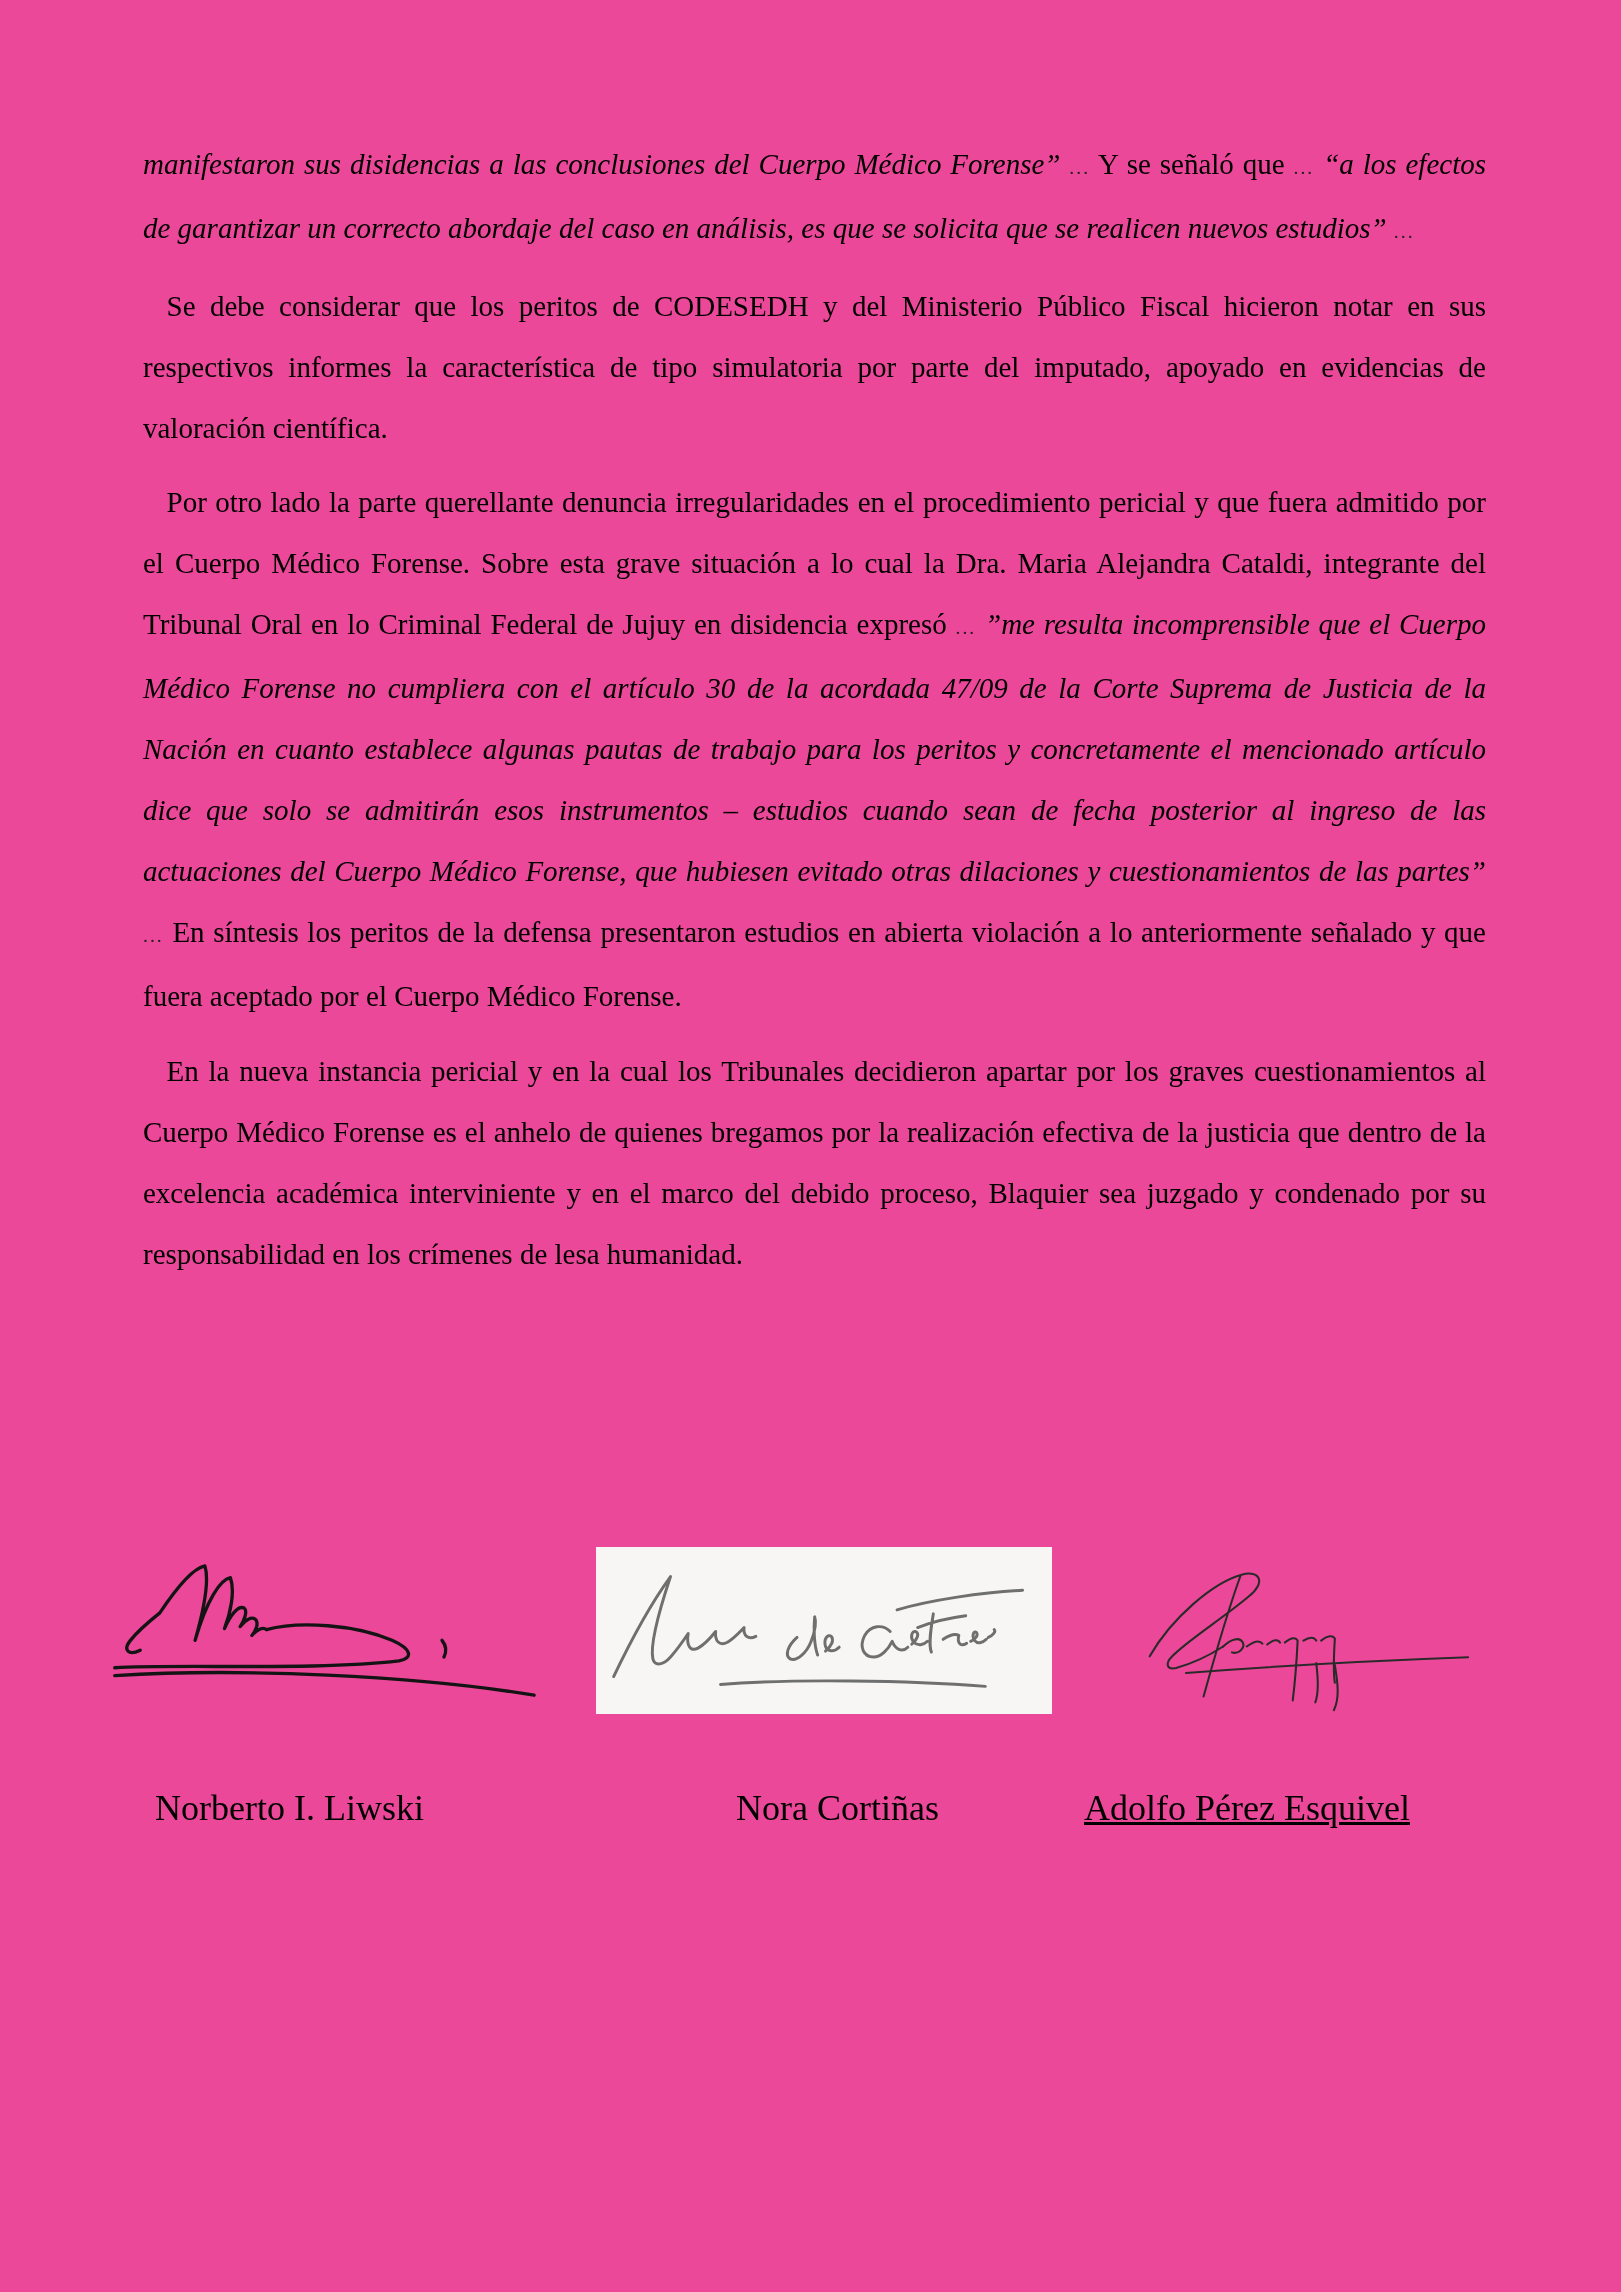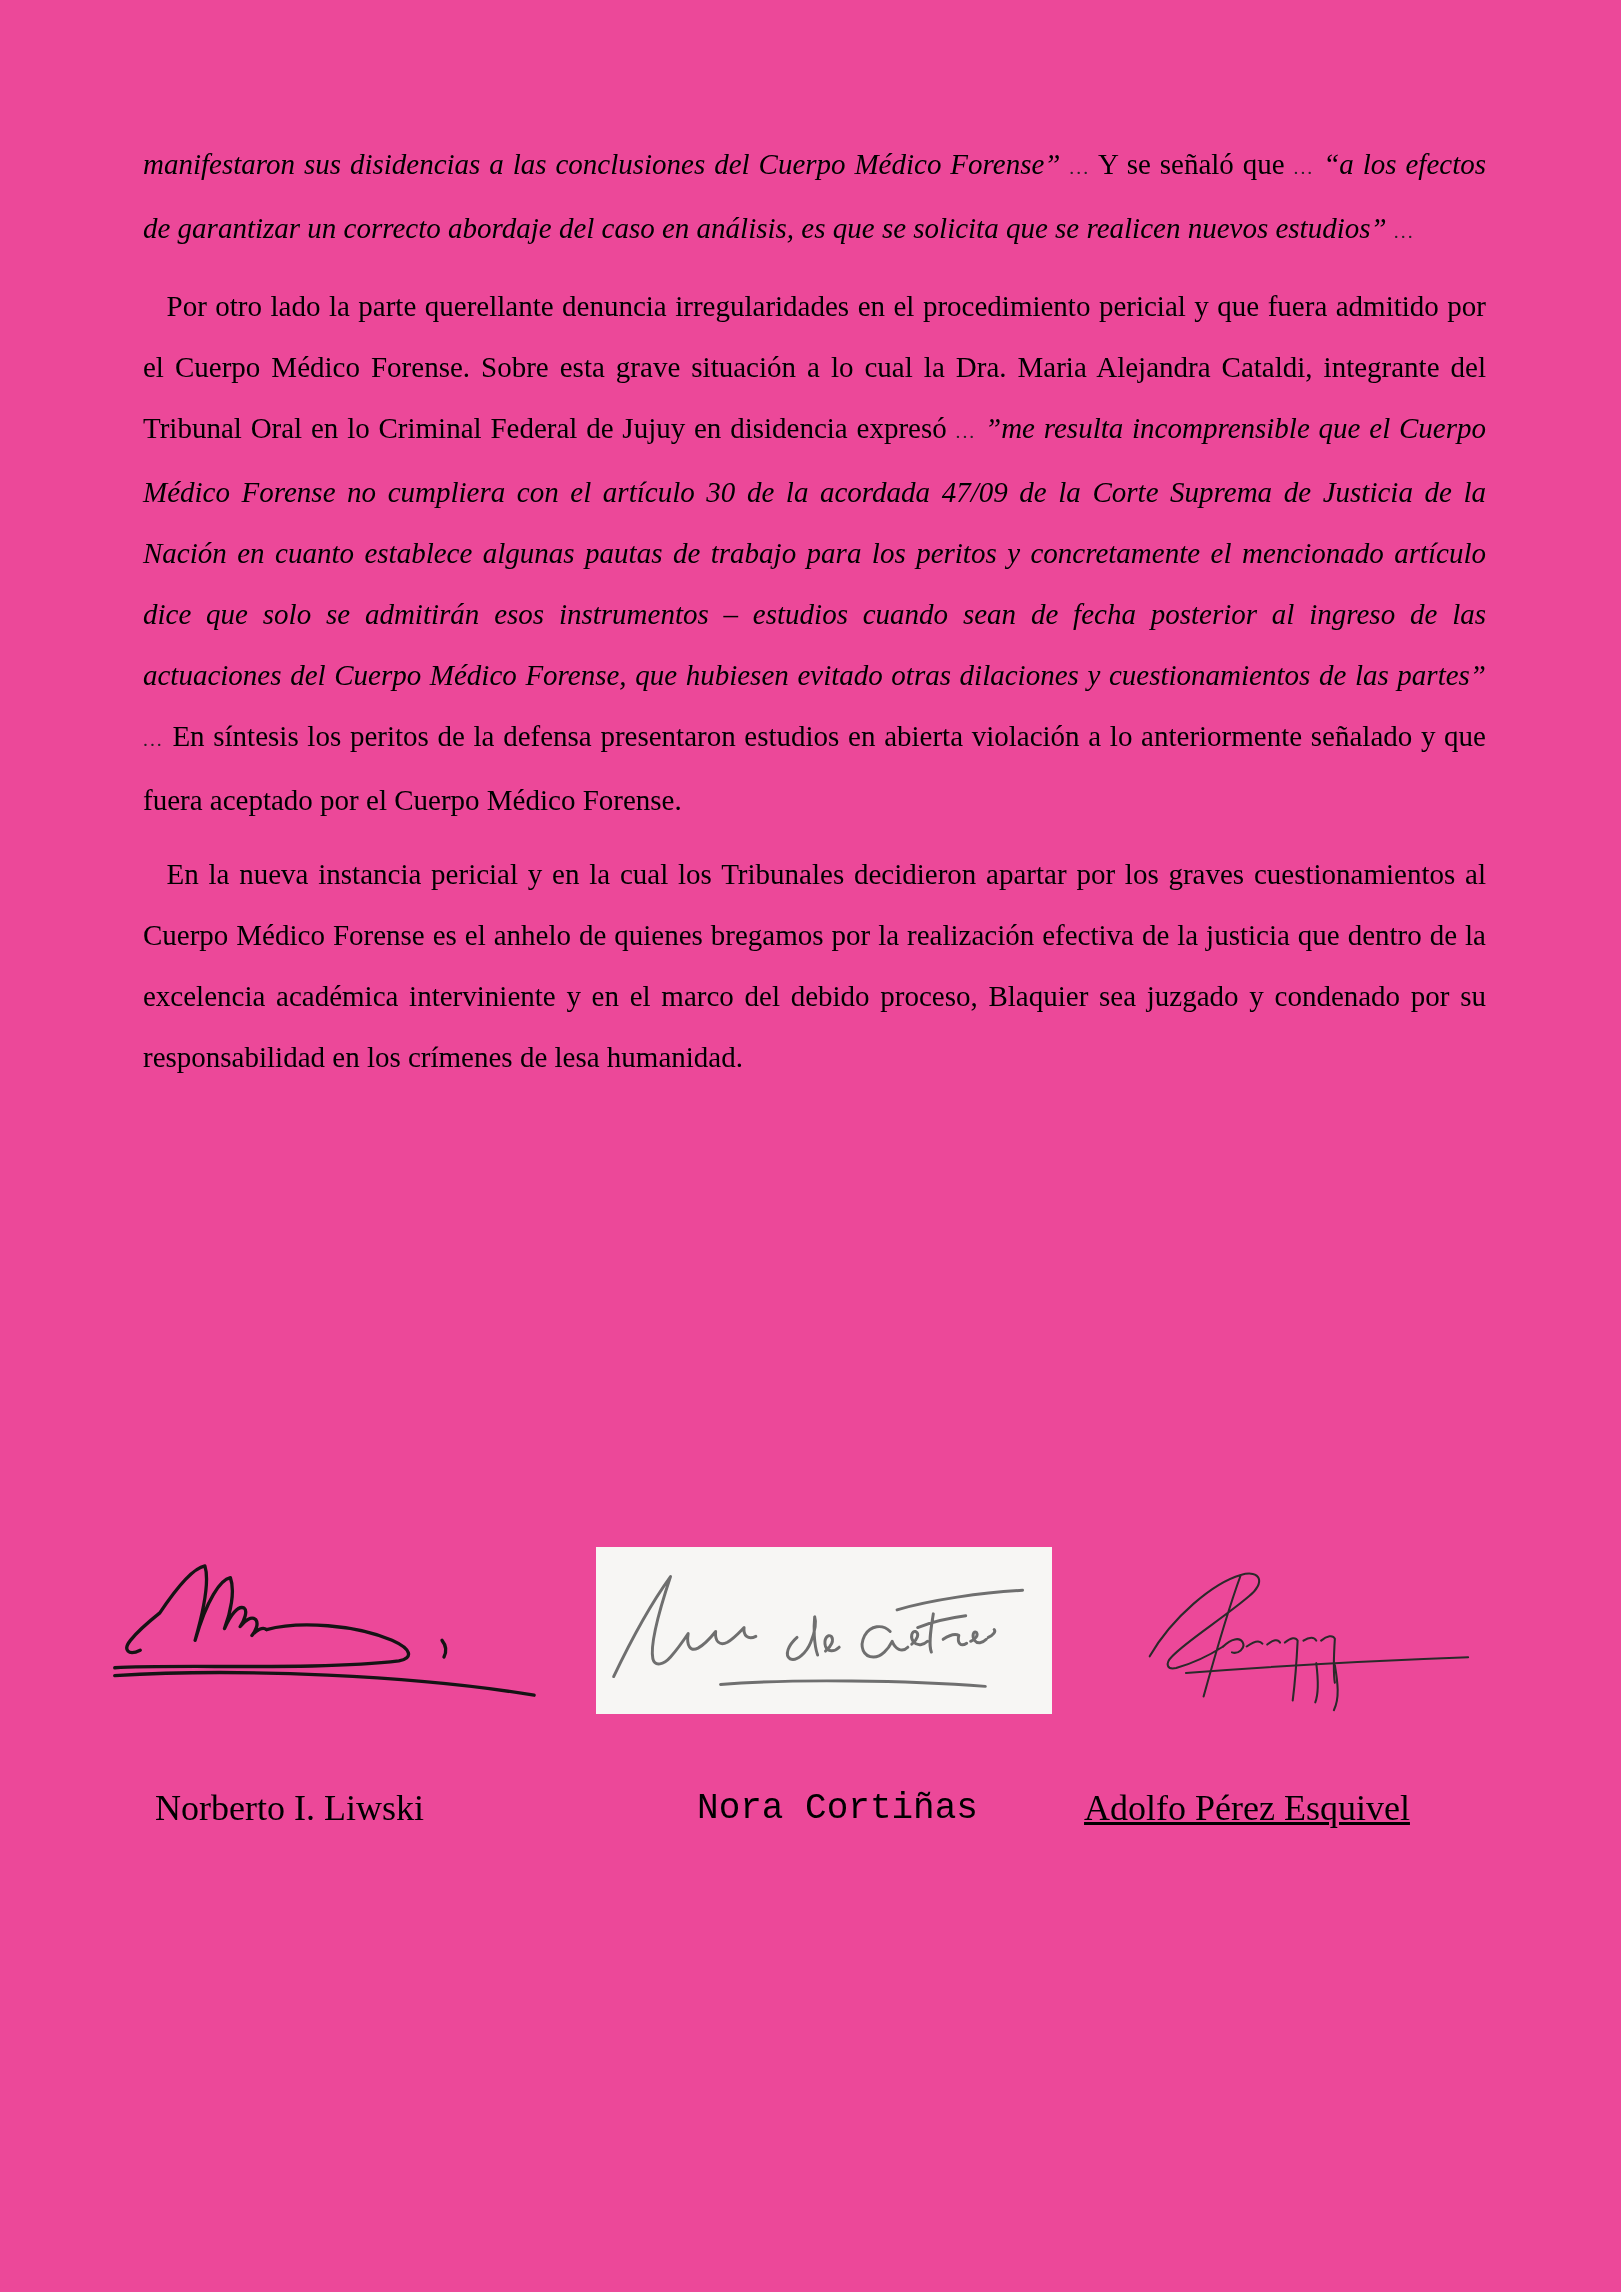"Se debe considerar que los" p.para { html: none -> <p><span>Se debe considerar que los peritos de CODESEDH y del Ministerio Público Fiscal hicieron notar en sus respectivos informes la característica de tipo simulatoria por parte del imputado, apoyado en evidencias de valoración científica.</span></p> }
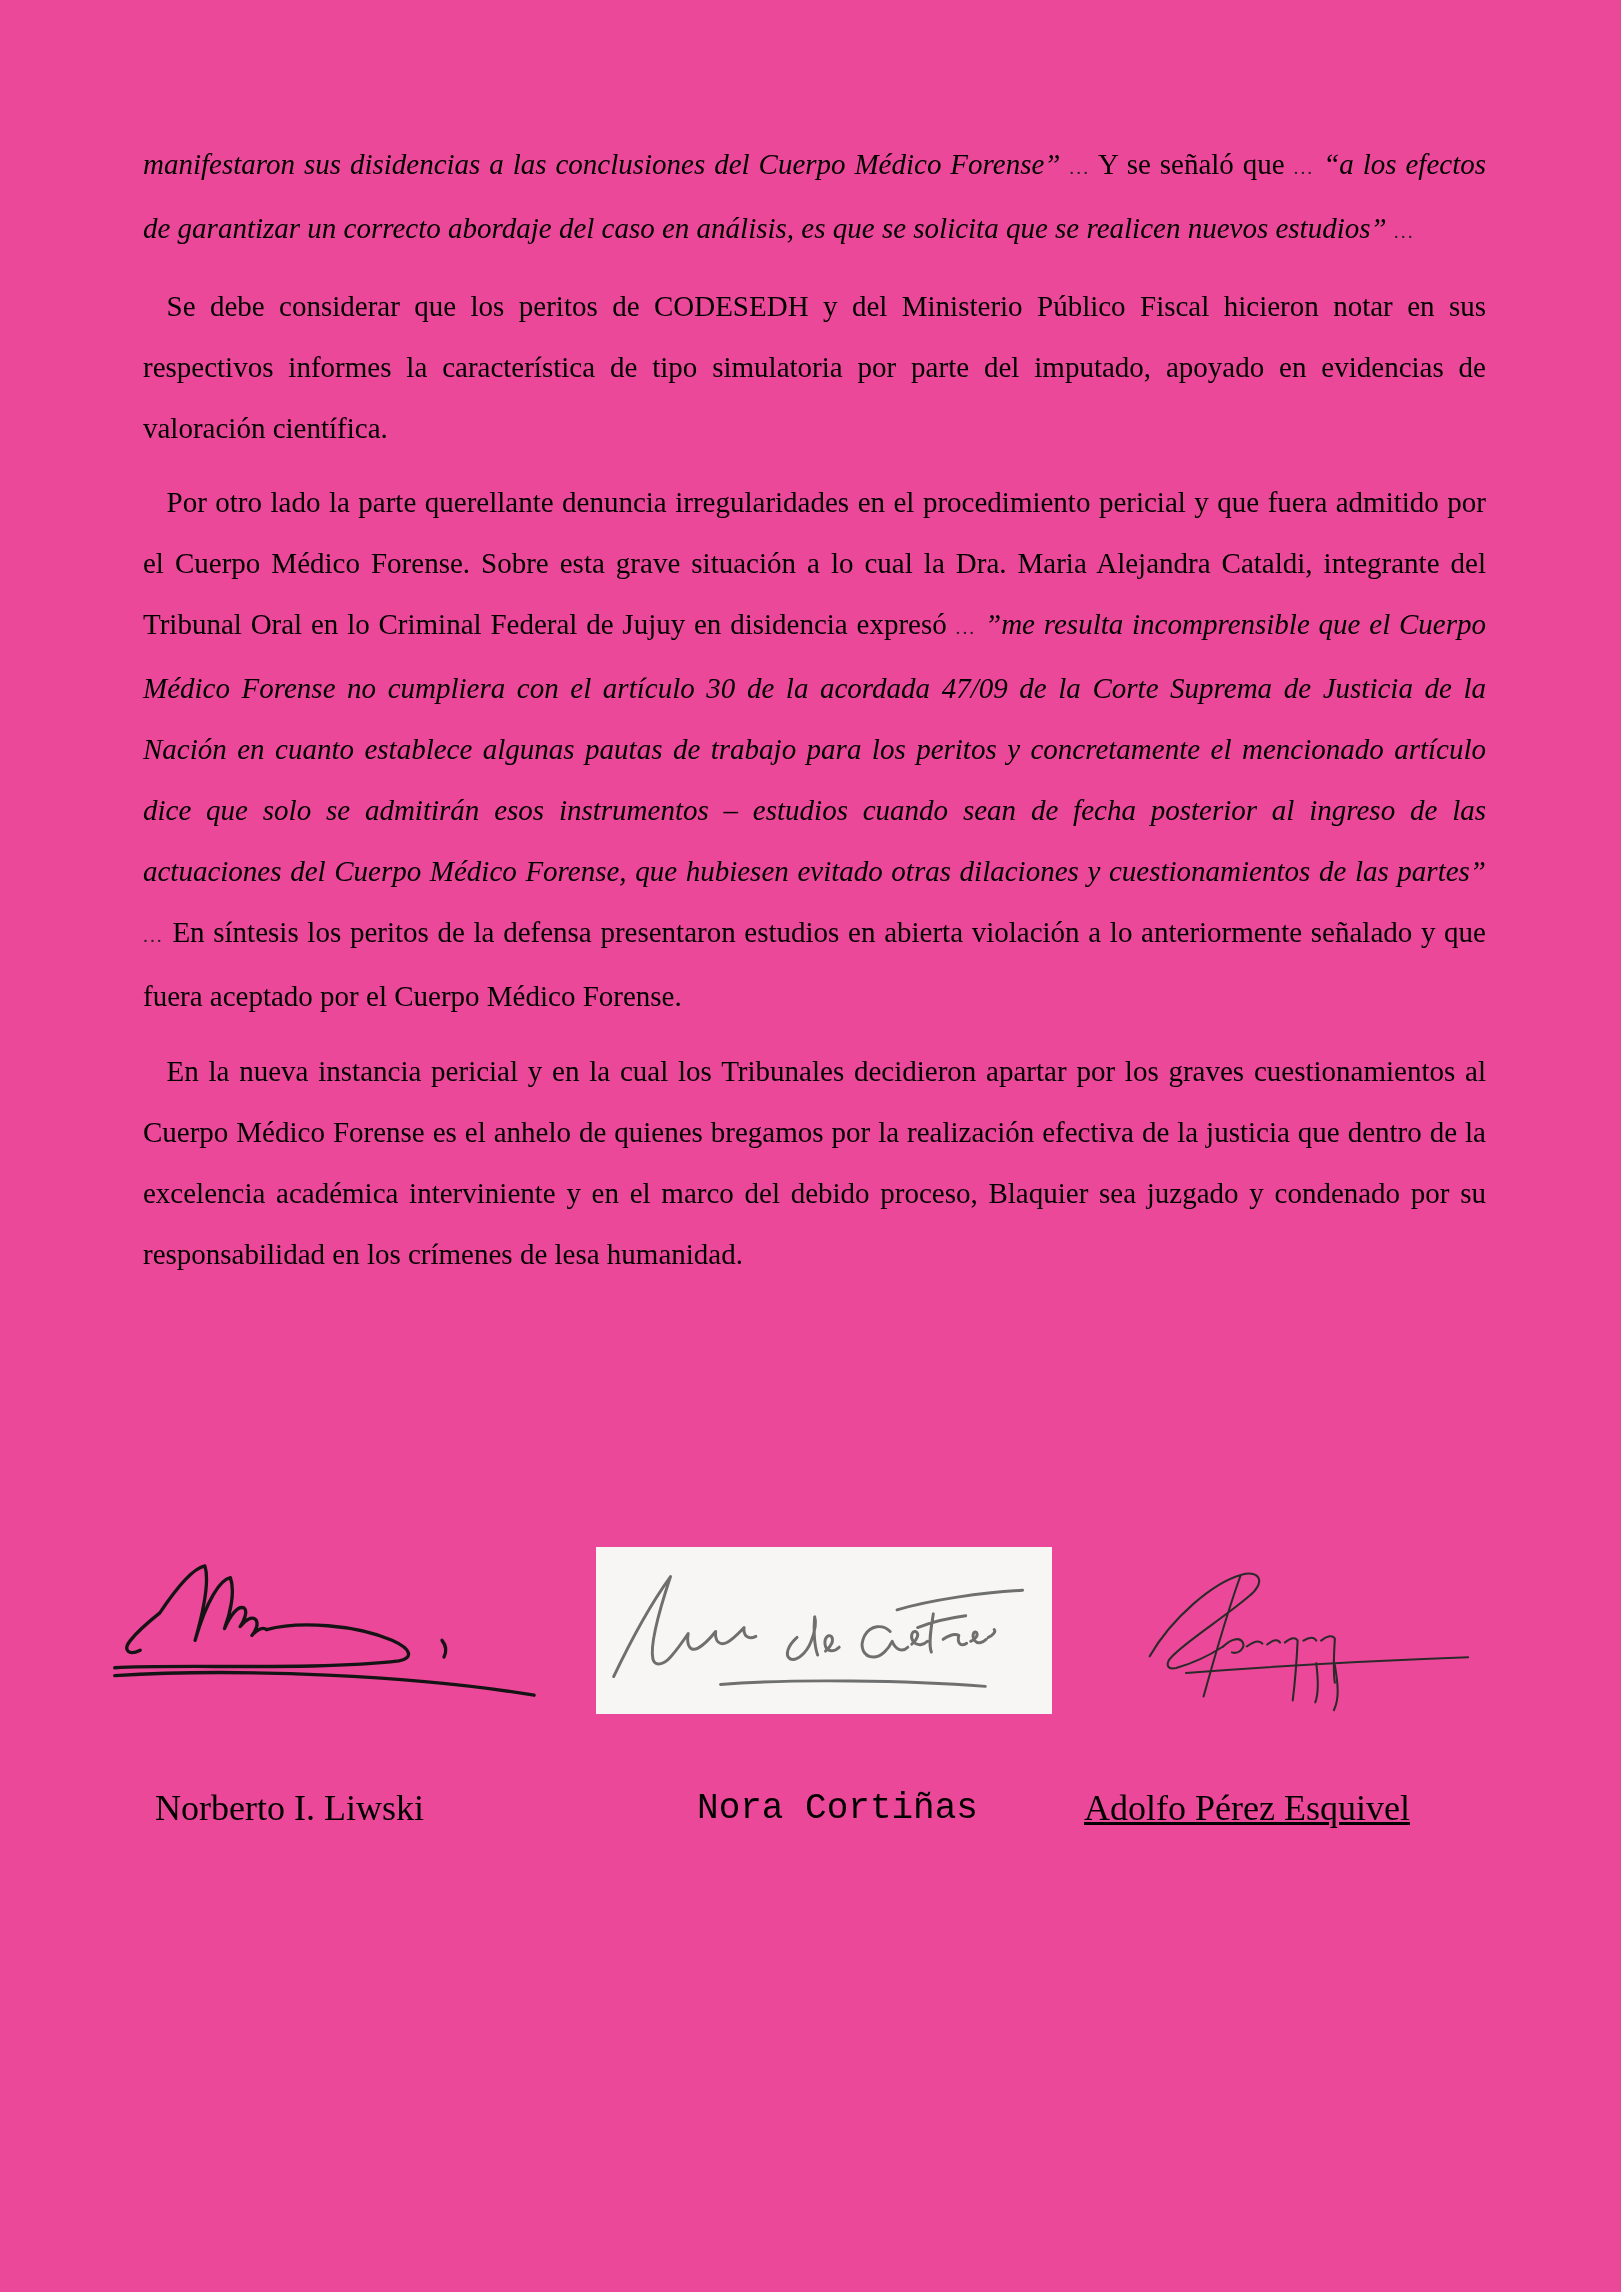"Nora Cortiñas" .signatory-2 { font-family: Liberation Mono, monospace -> none }
